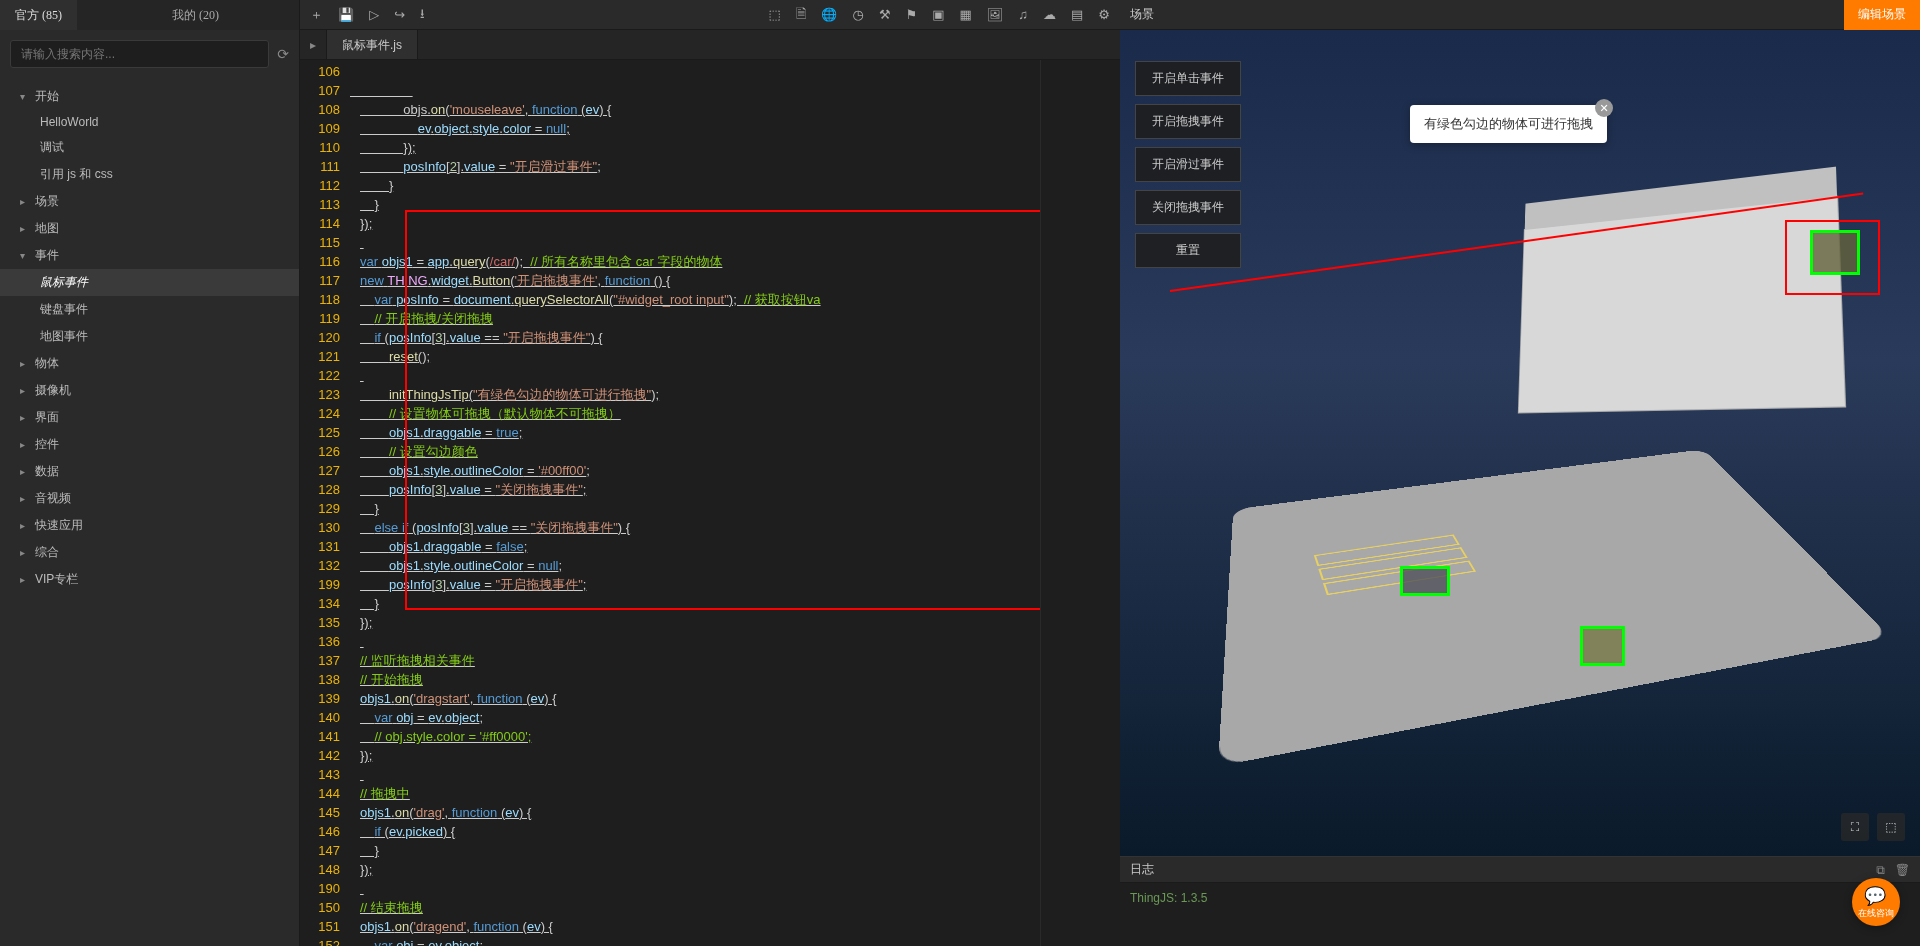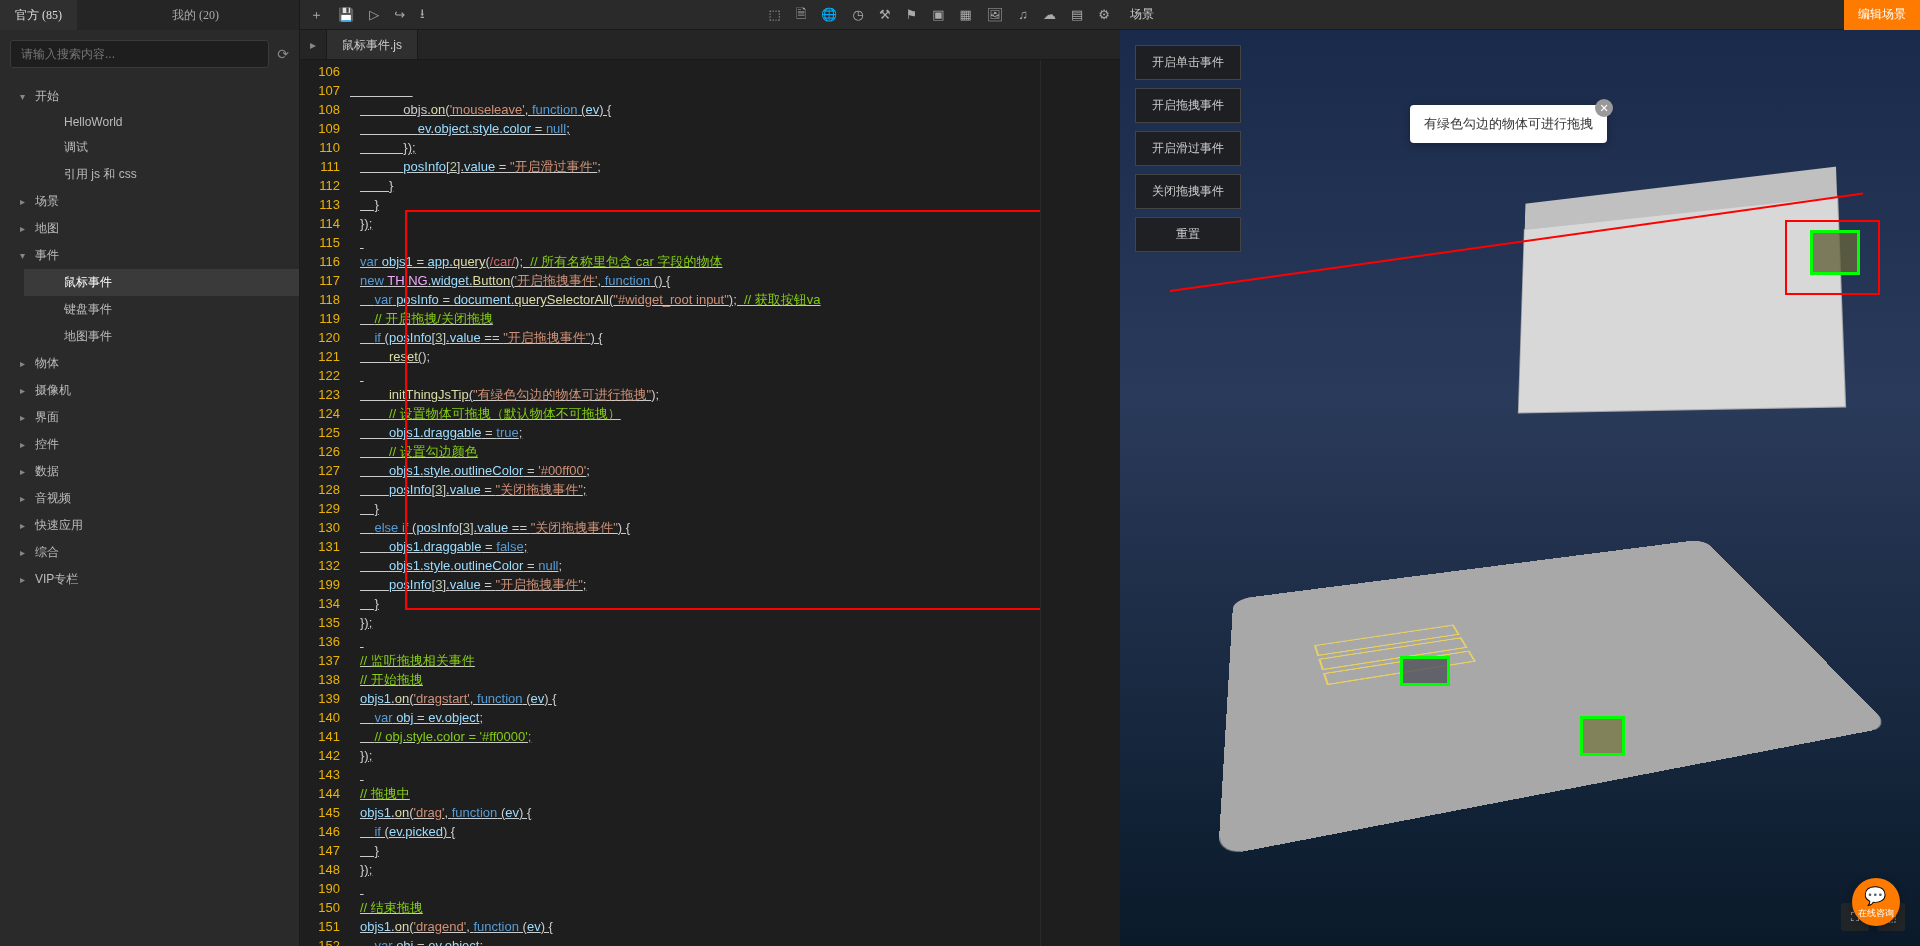"开启单击事件" .scene-buttons { top: 15px -> 31px }
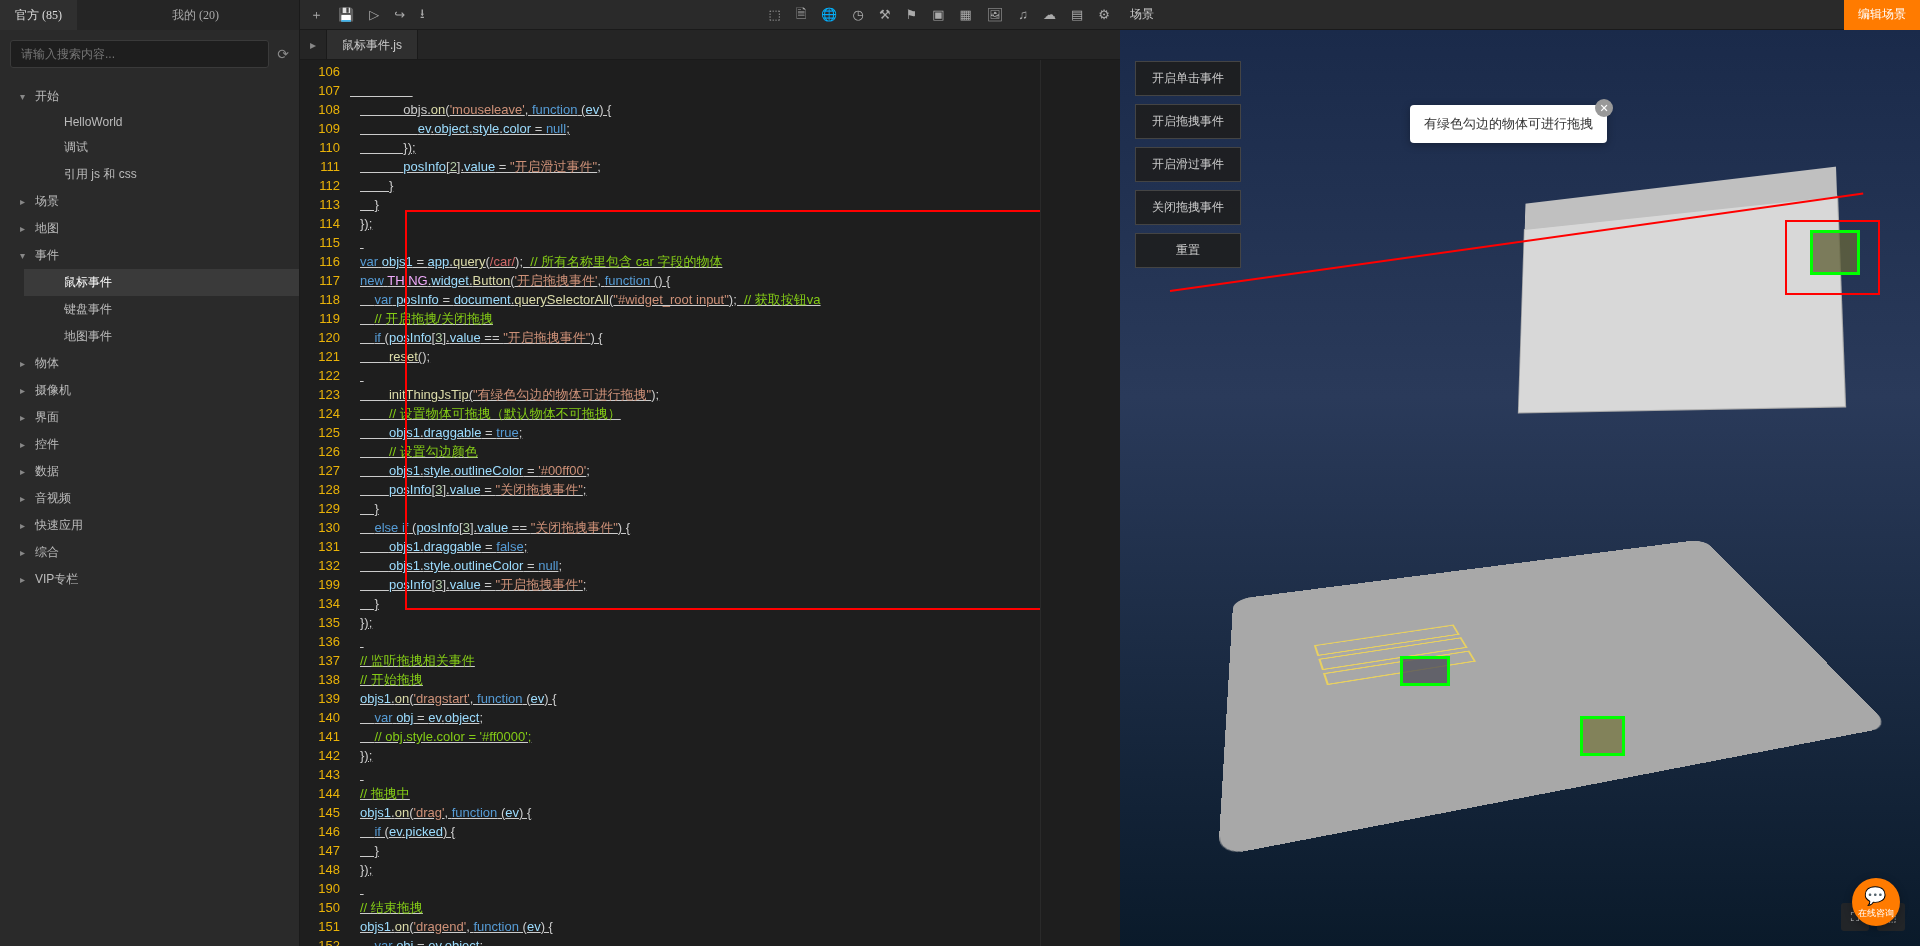"HelloWorld" .tree-item.child { margin-left: 24px -> none }
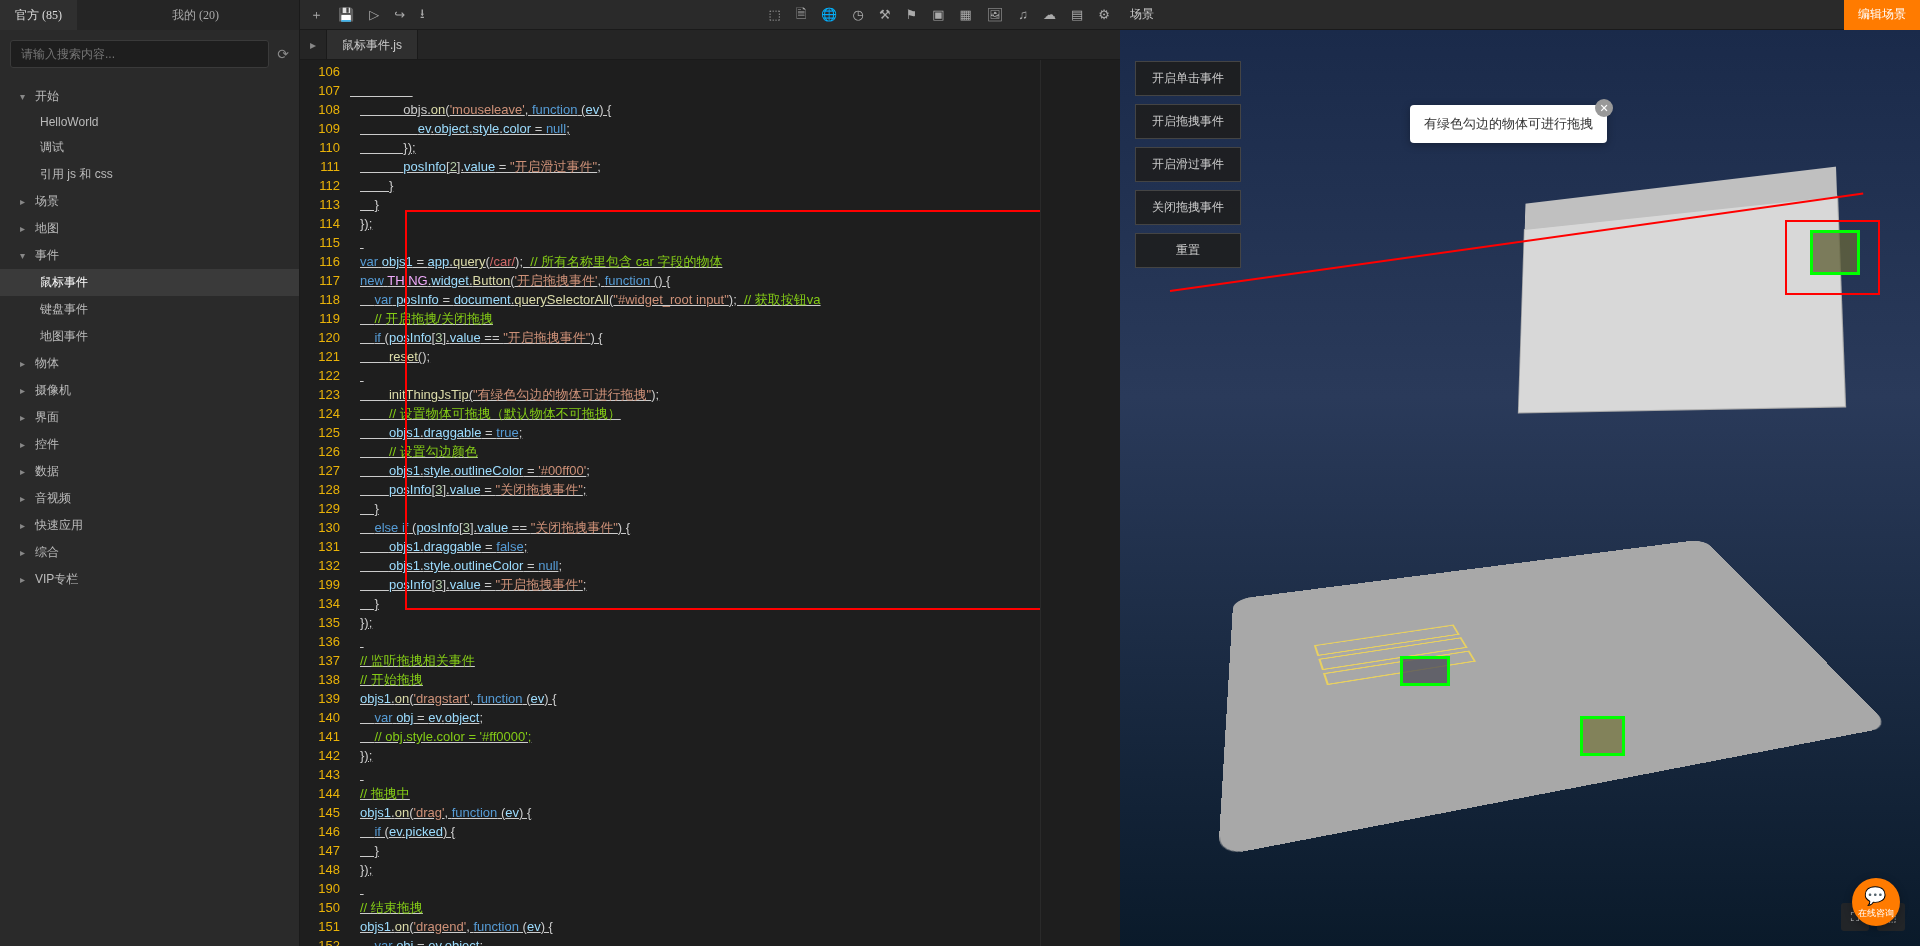"鼠标事件" .tree-item.selected { font-style: none -> italic }
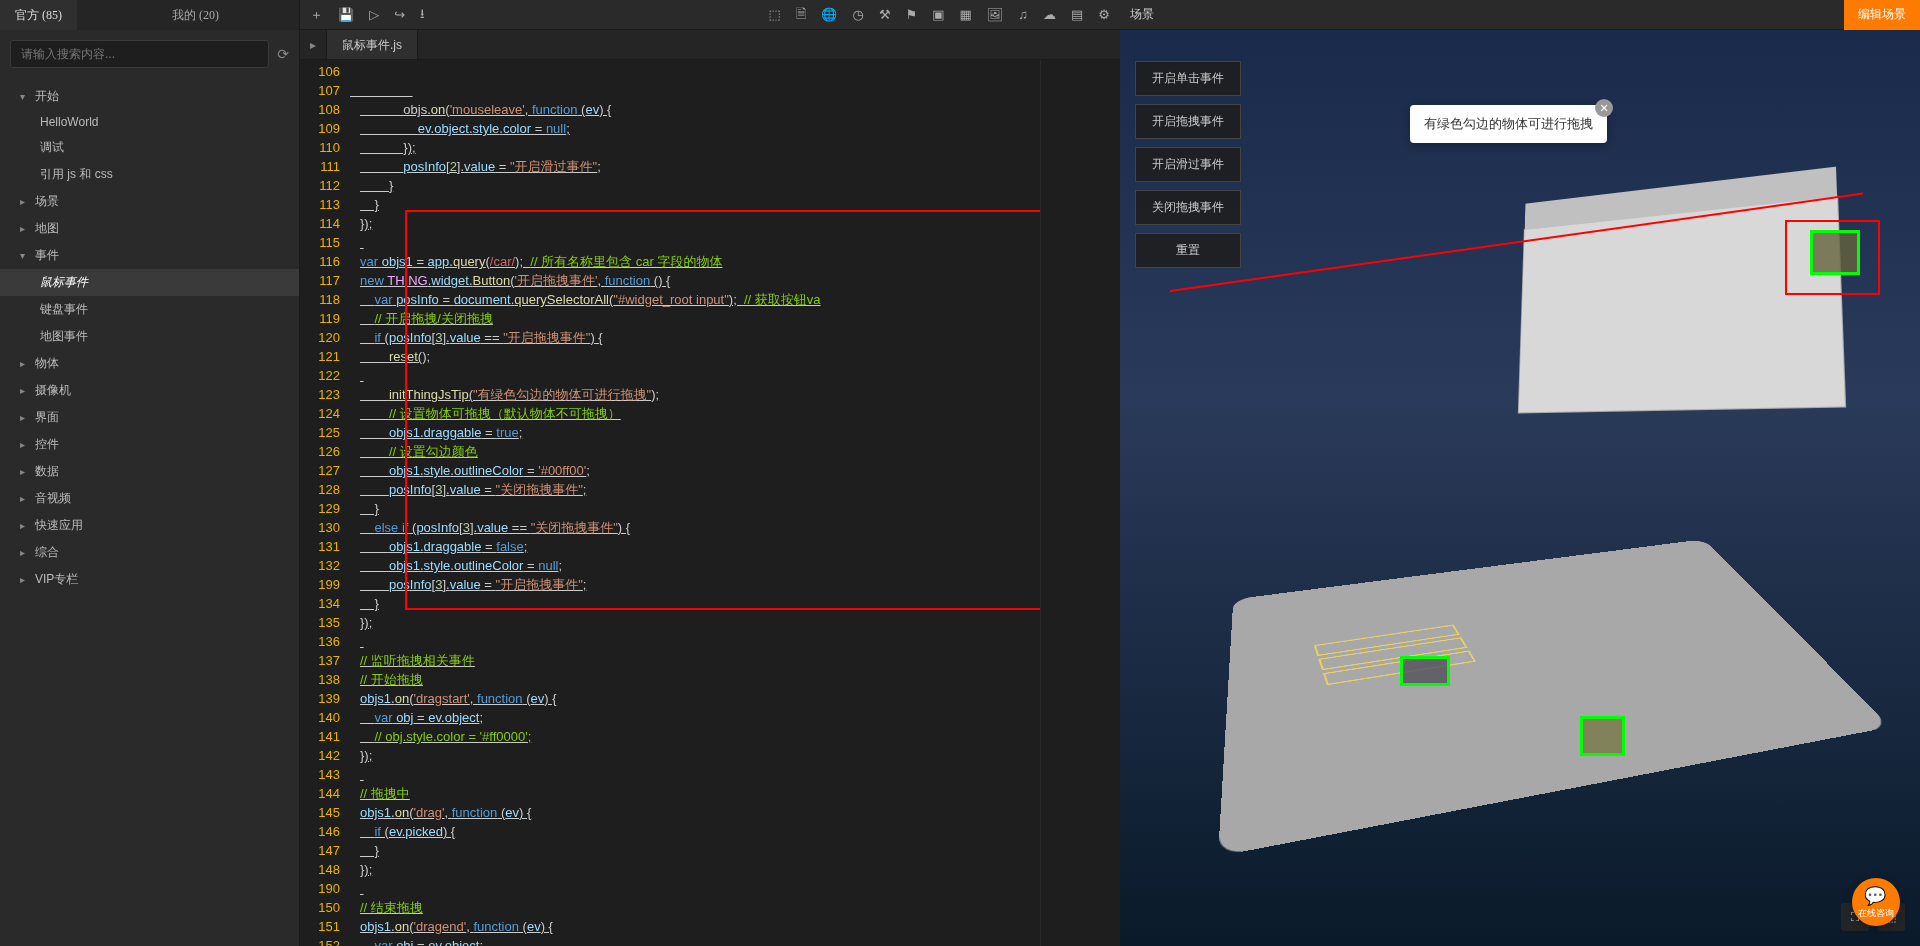"日志" div.log-panel { html: none -> <div> <div> <span>日志</span> <div> <span>⧉</span> <span>🗑</span> </div> </div> <div>ThingJS: 1.3.5</div> </div> }
